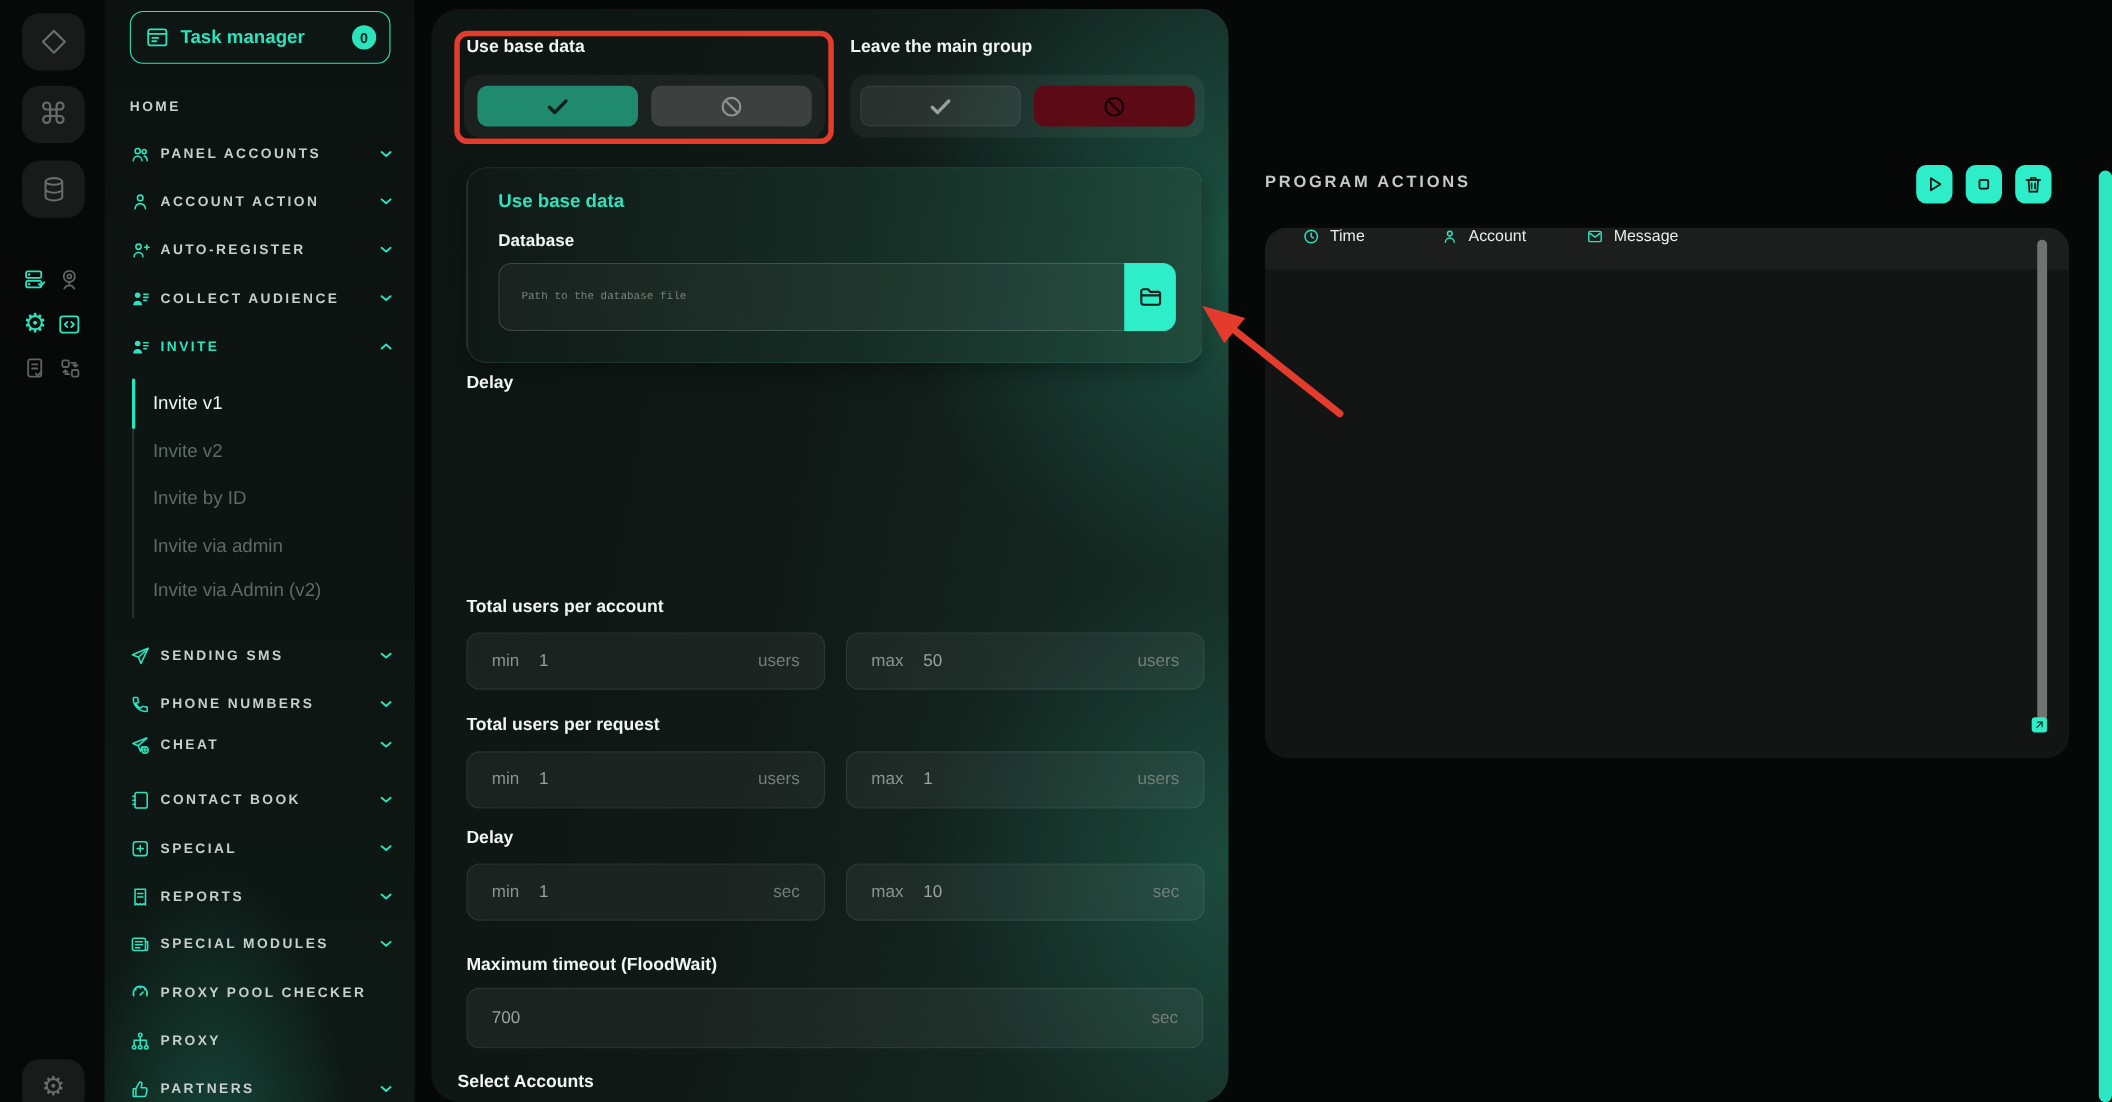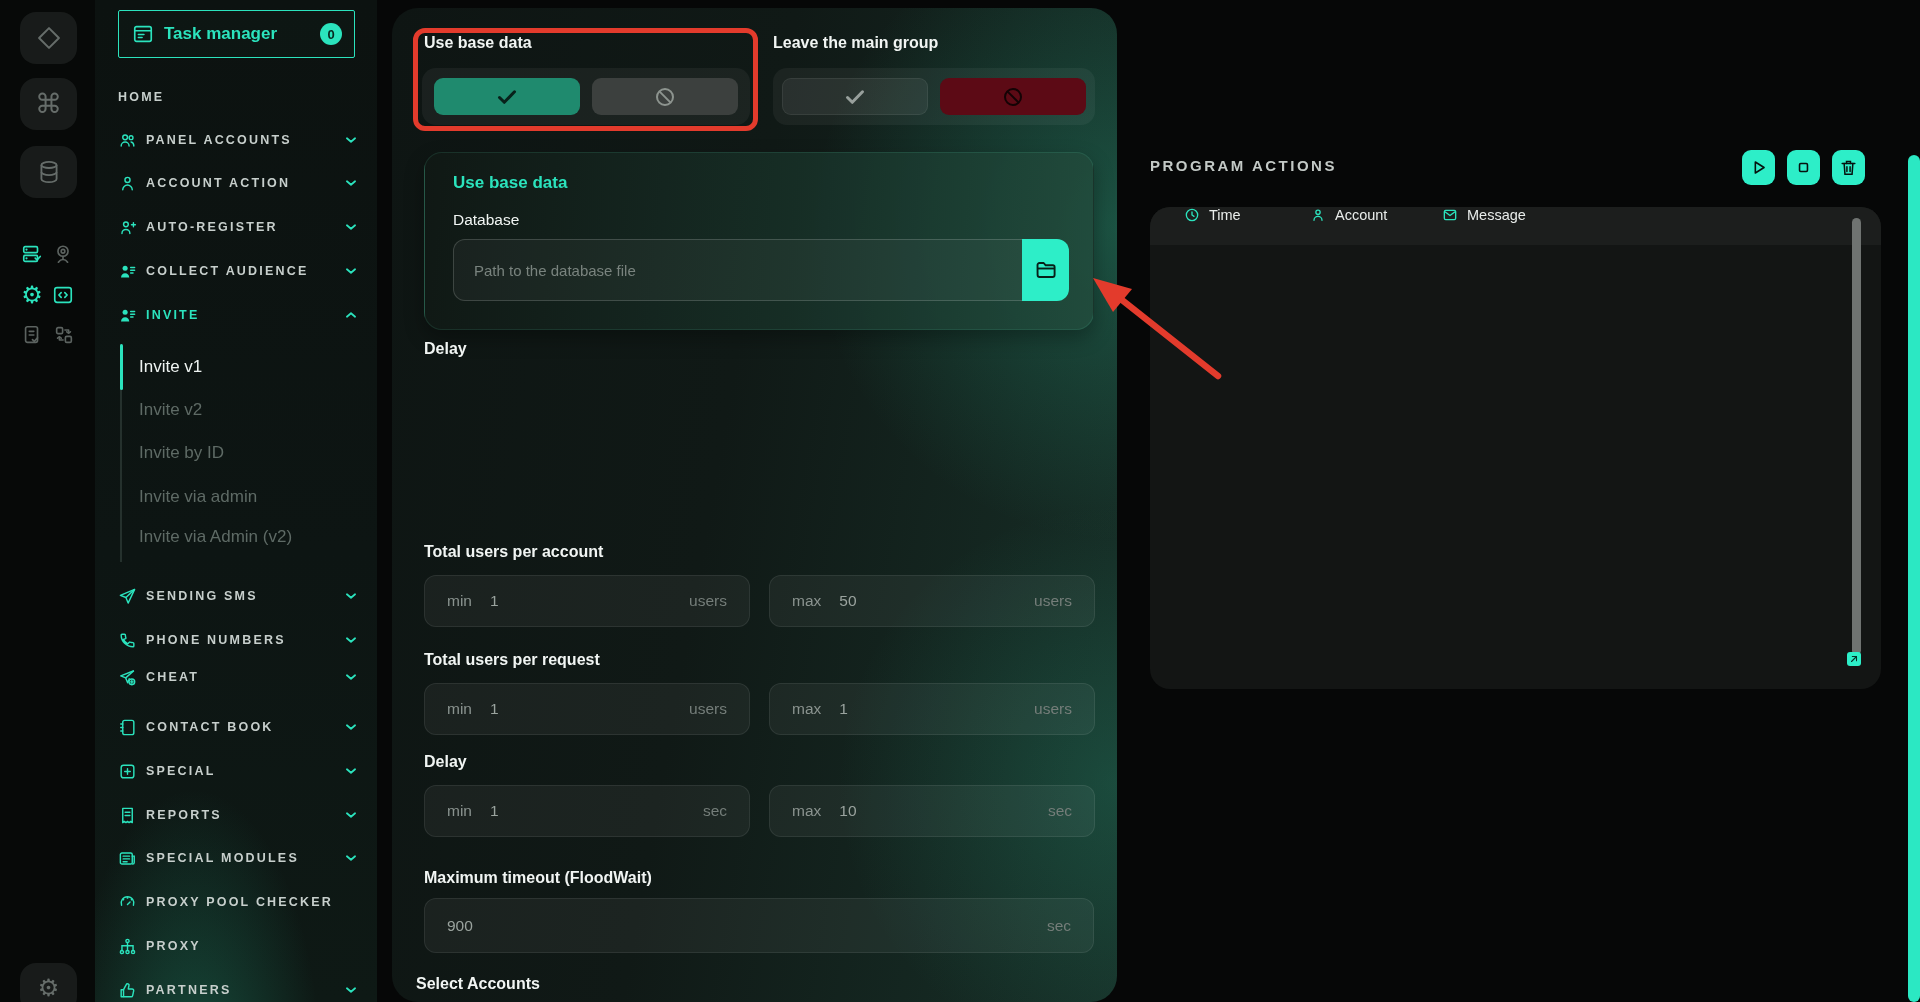"Task manager" .tm-btn { border-radius: 2px -> 12px }
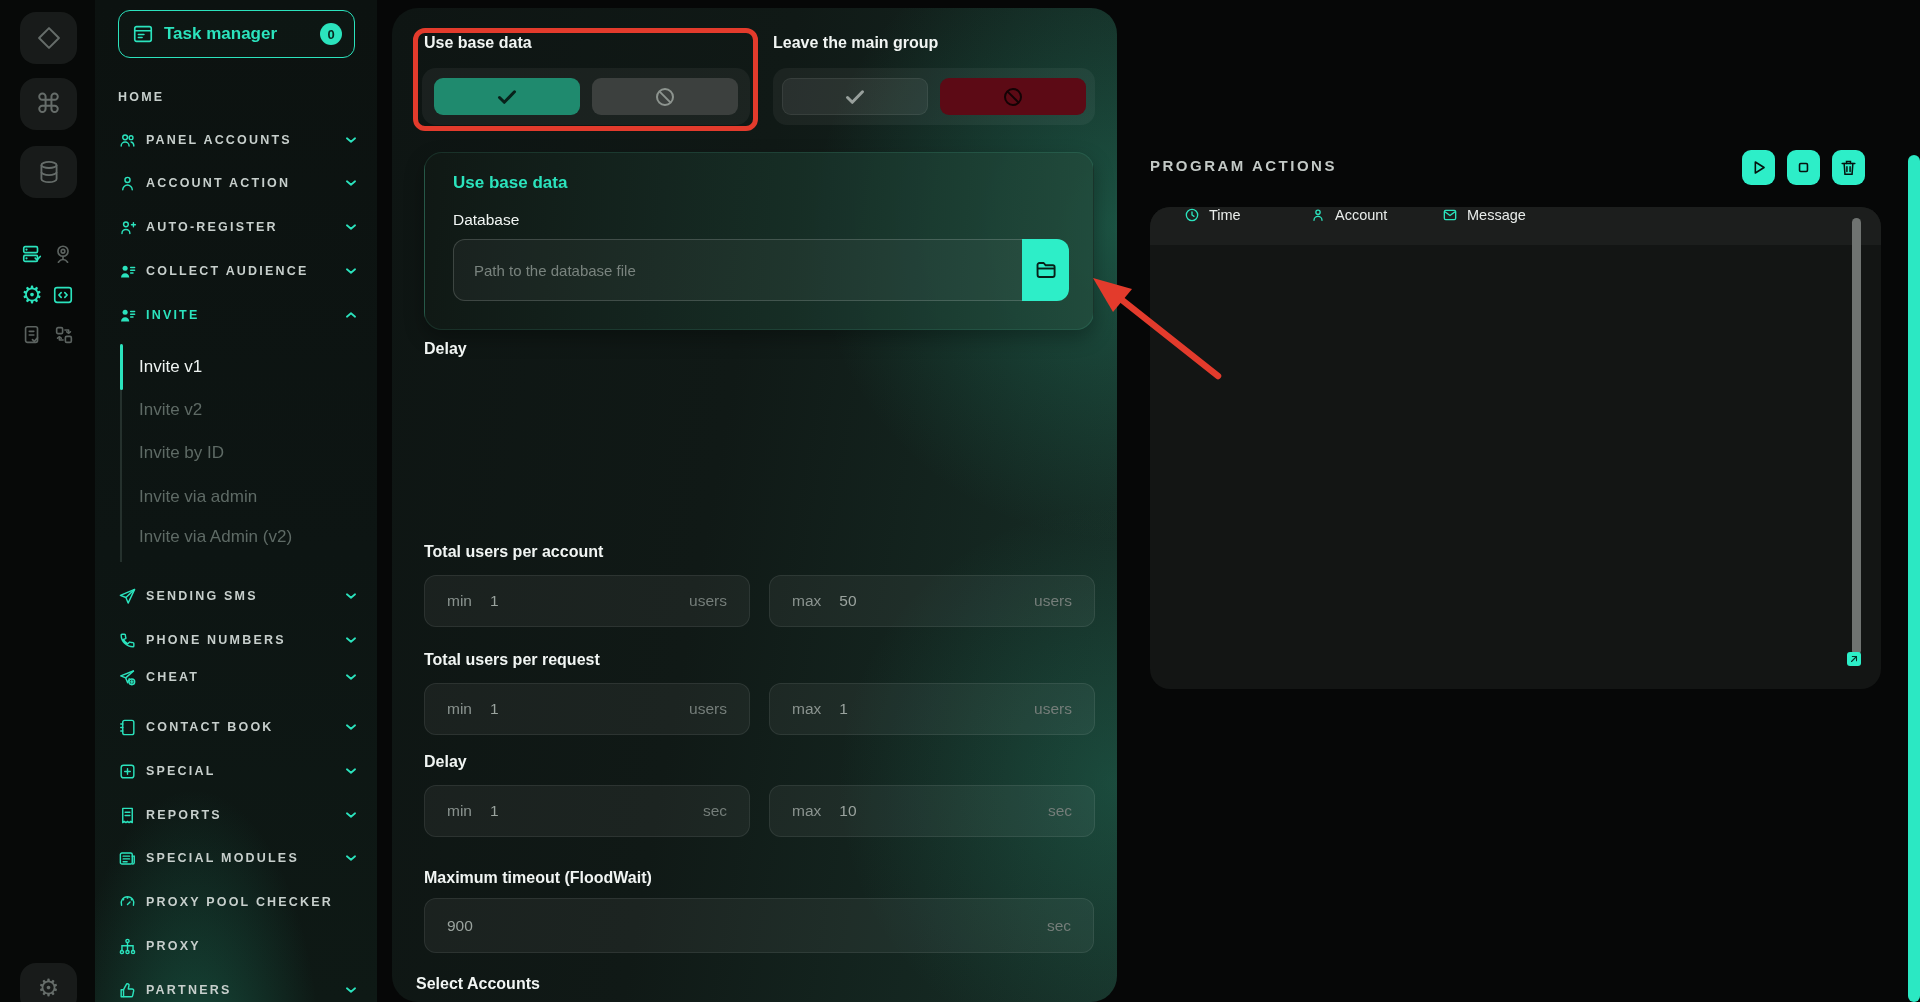"Database" .bc-db { font-weight: 400 -> 700 }
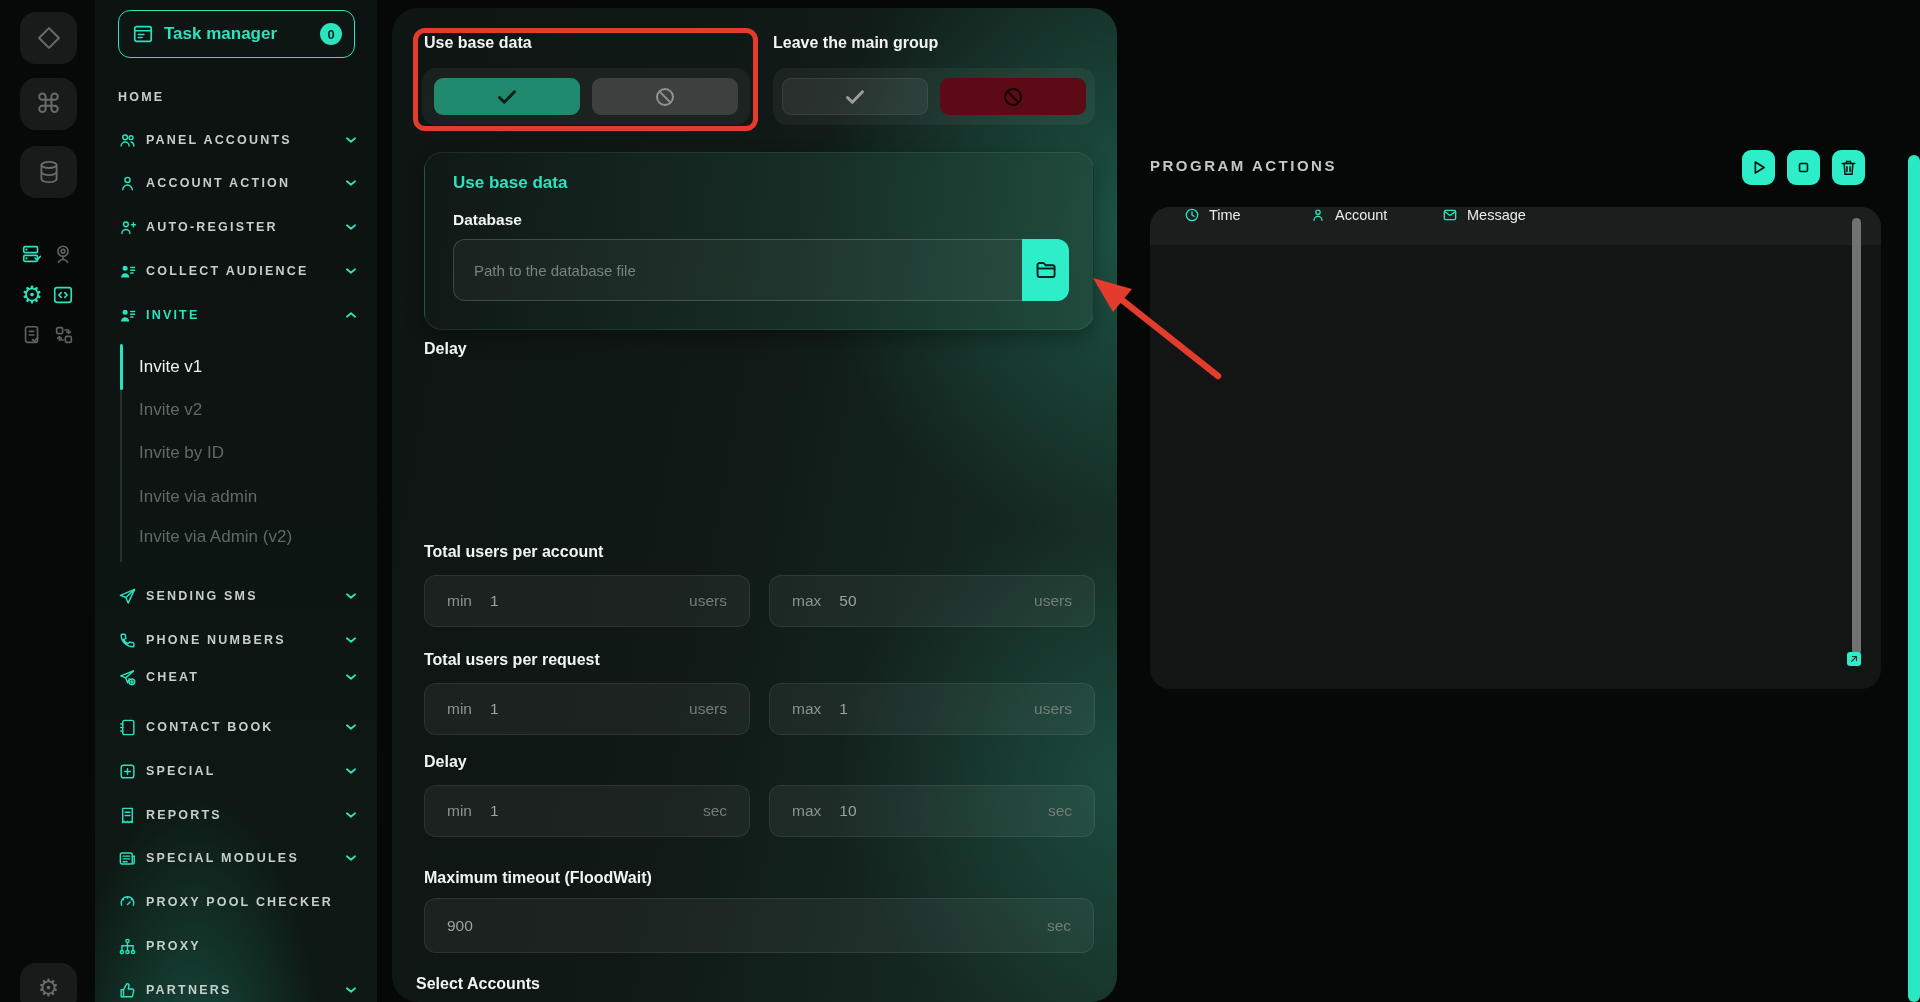"Path to the database file" .bc-input { font-family: Liberation Sans, sans-serif -> Liberation Mono, monospace; font-size: 15px -> 10px }
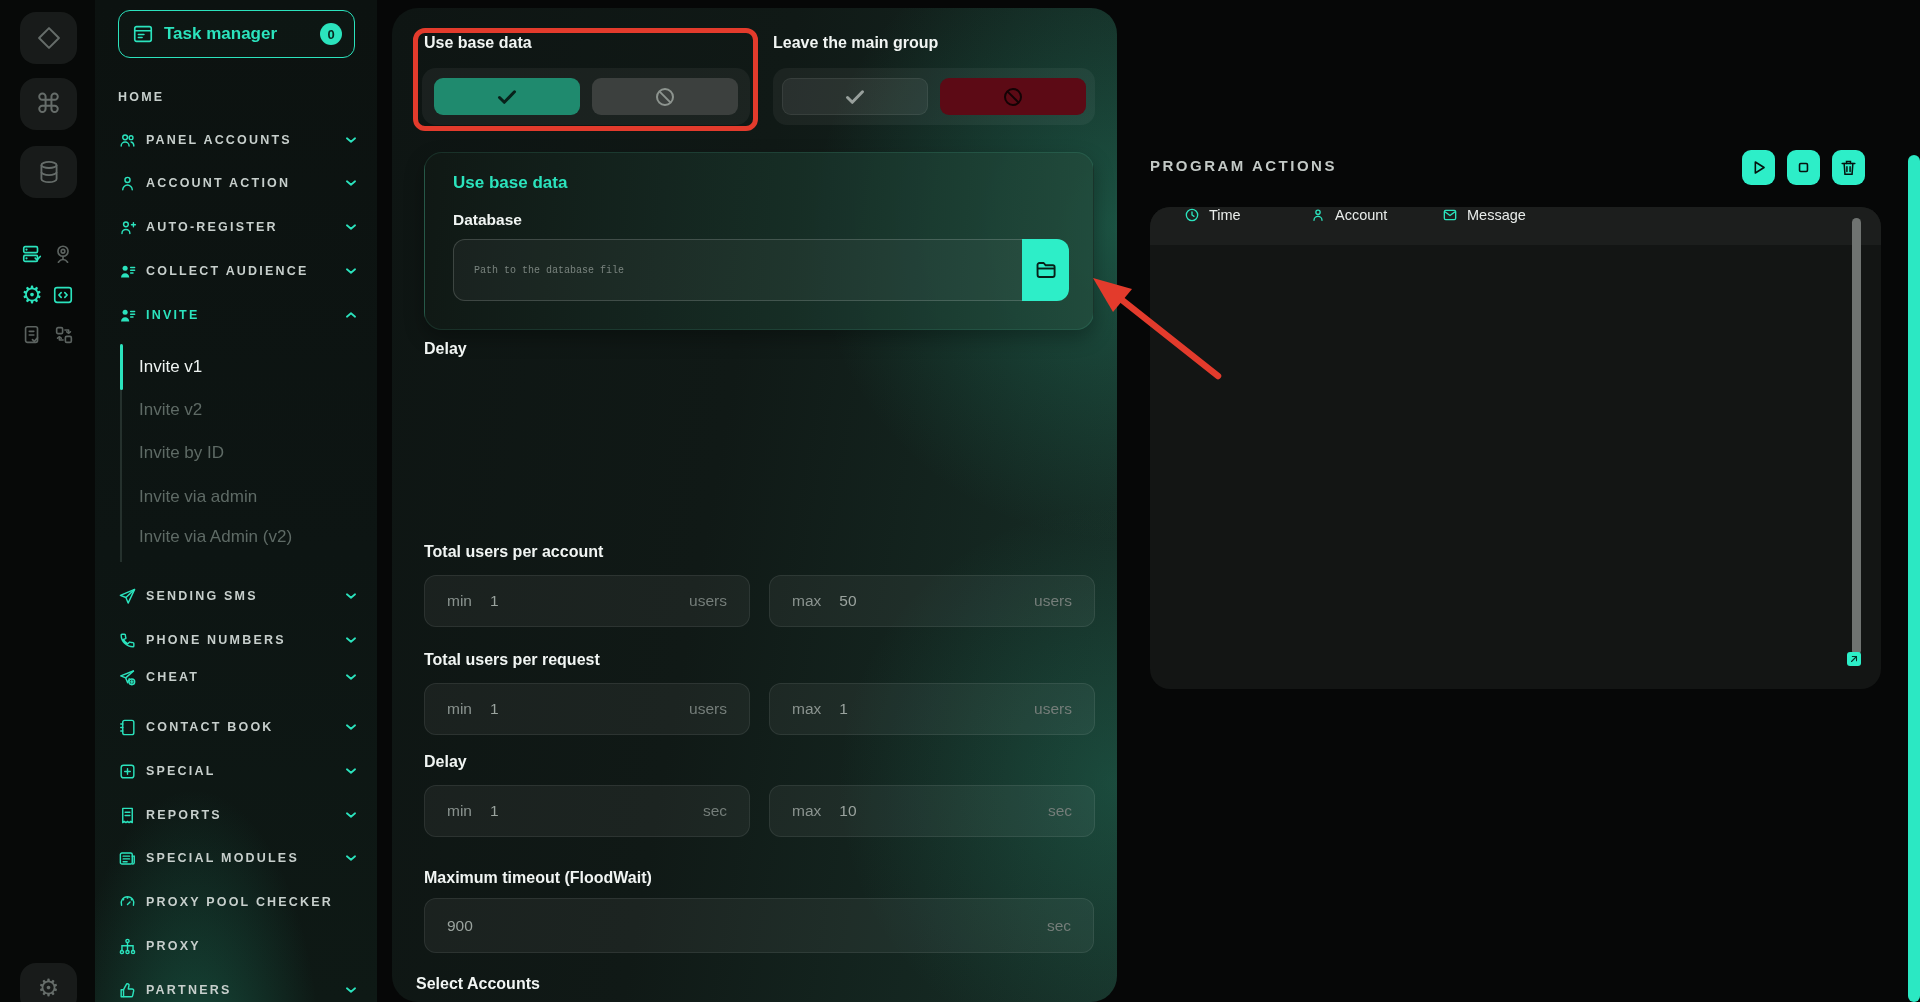"900" span.f-val { text: 900 -> 700 }
